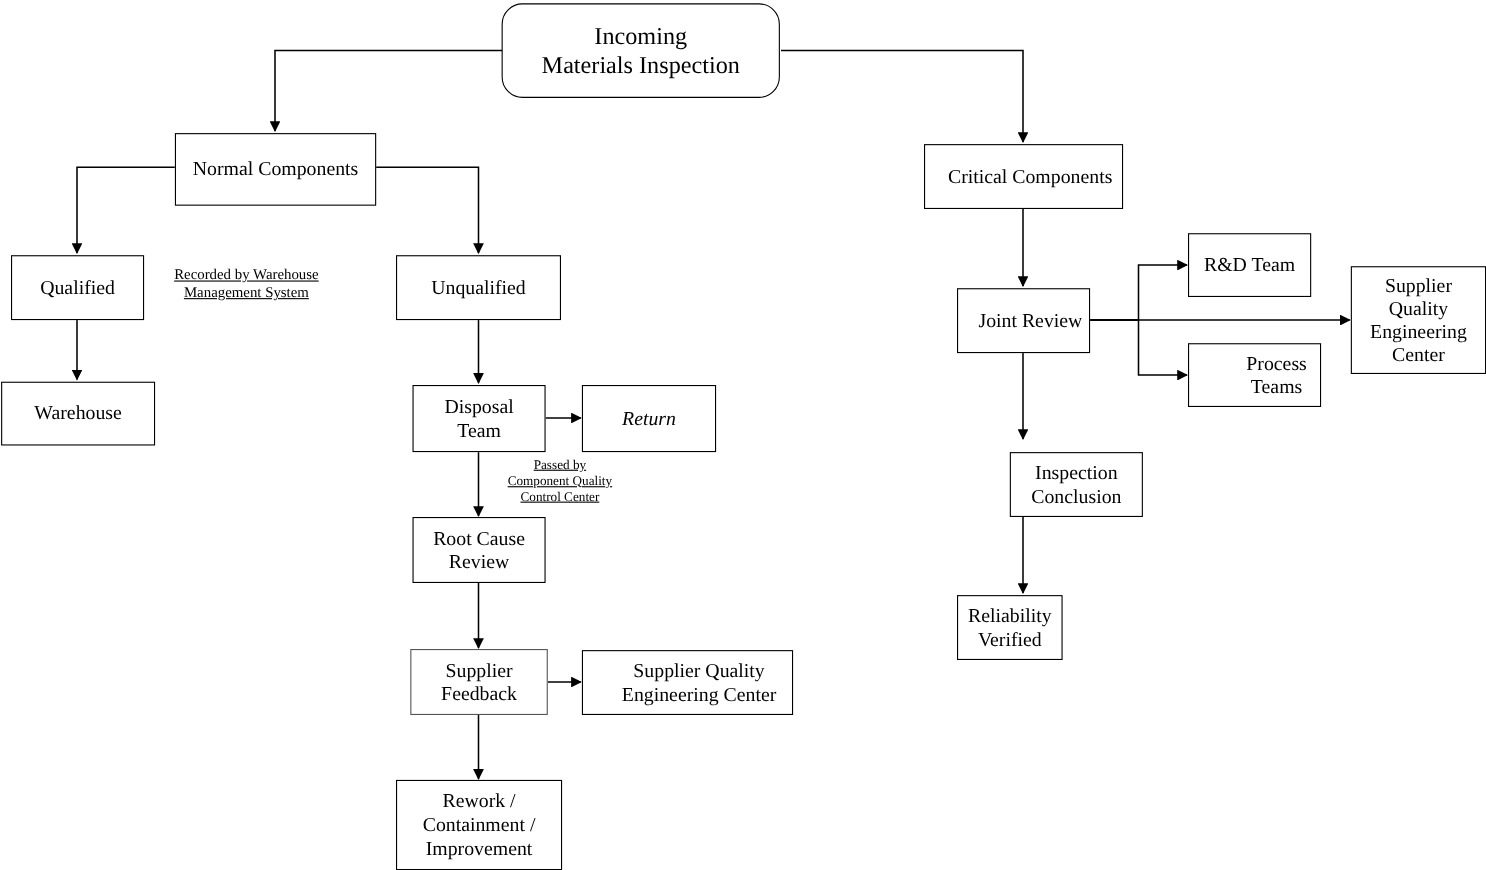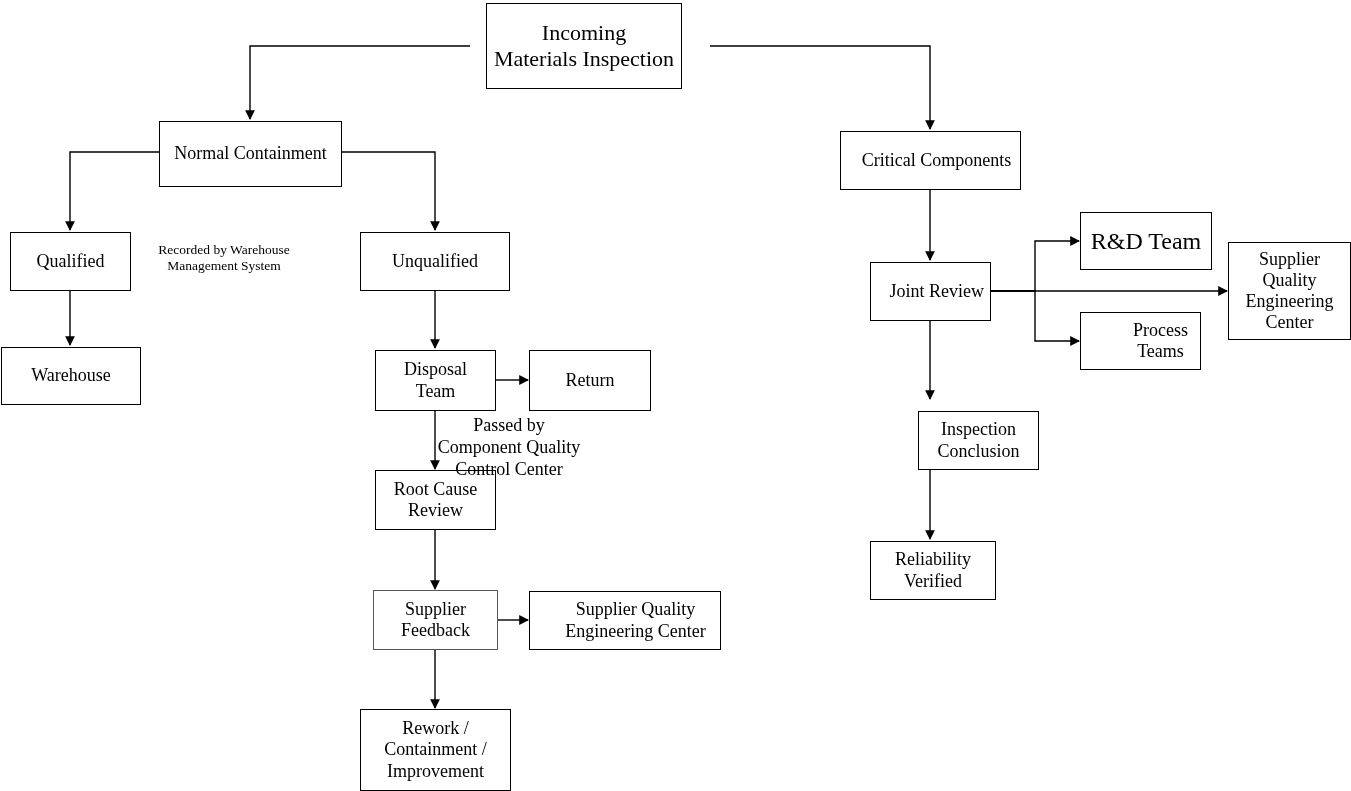"Incoming" div.node { border-radius: none -> 19px; left: 486px -> 456px; width: 196px -> 253px }
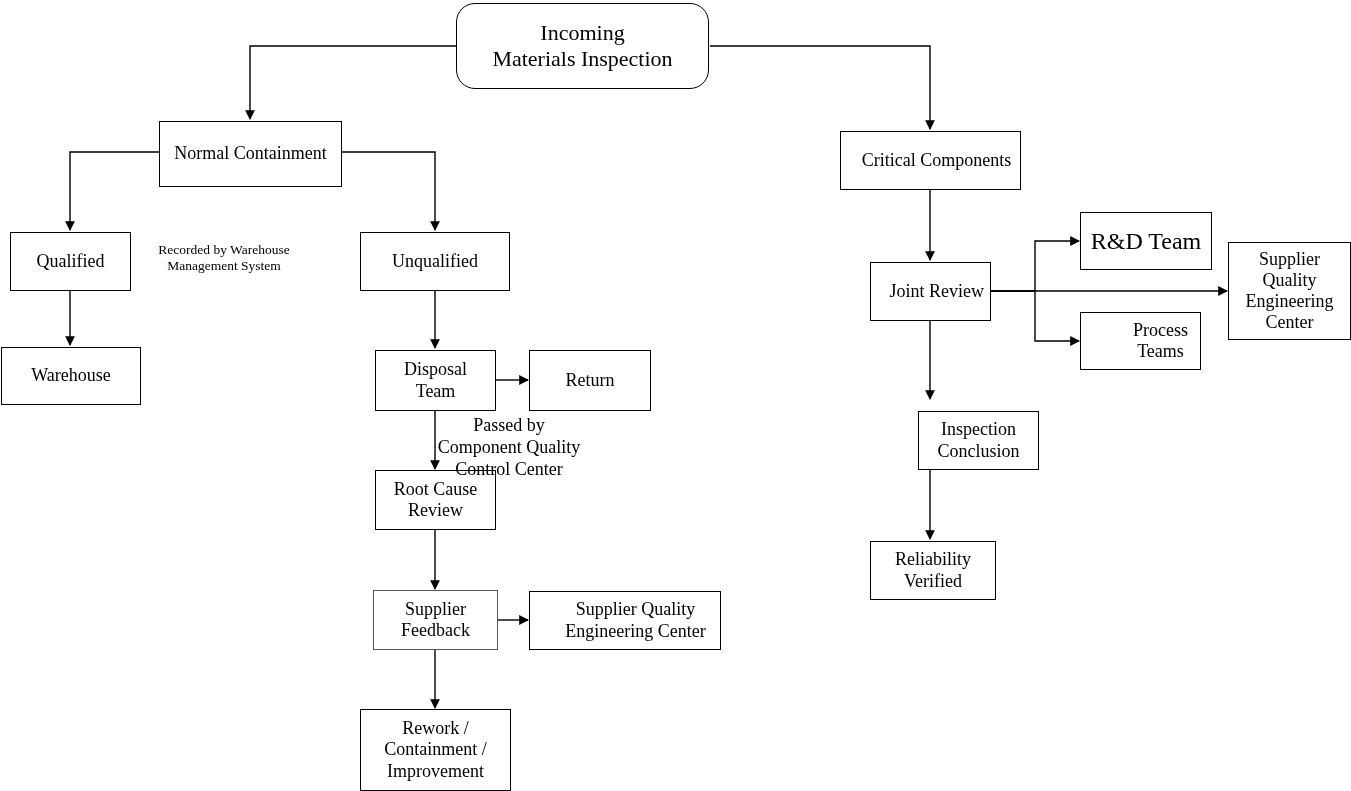"Normal Containment" span.node-label { text: Containment -> Components }
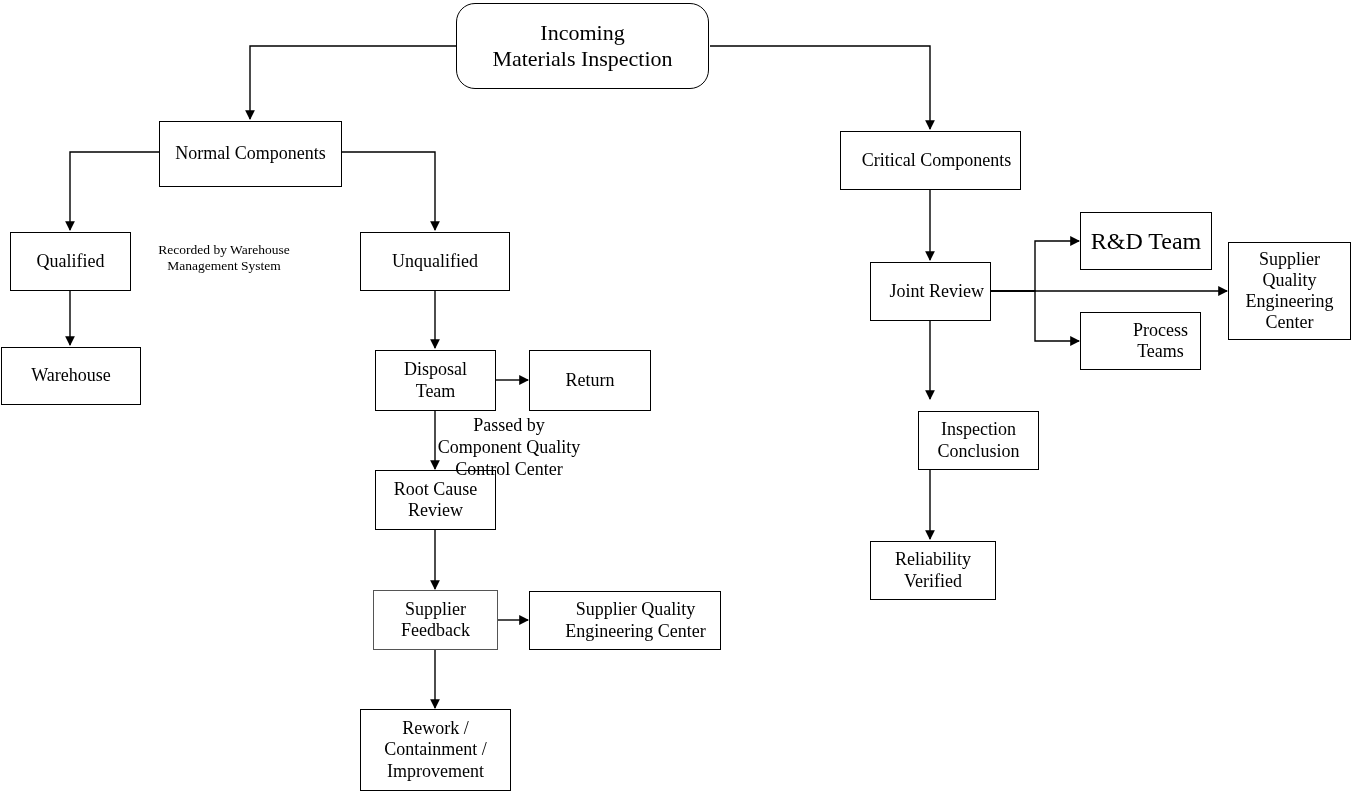"Recorded by Warehouse" .edge-label { text-decoration: none -> underline }
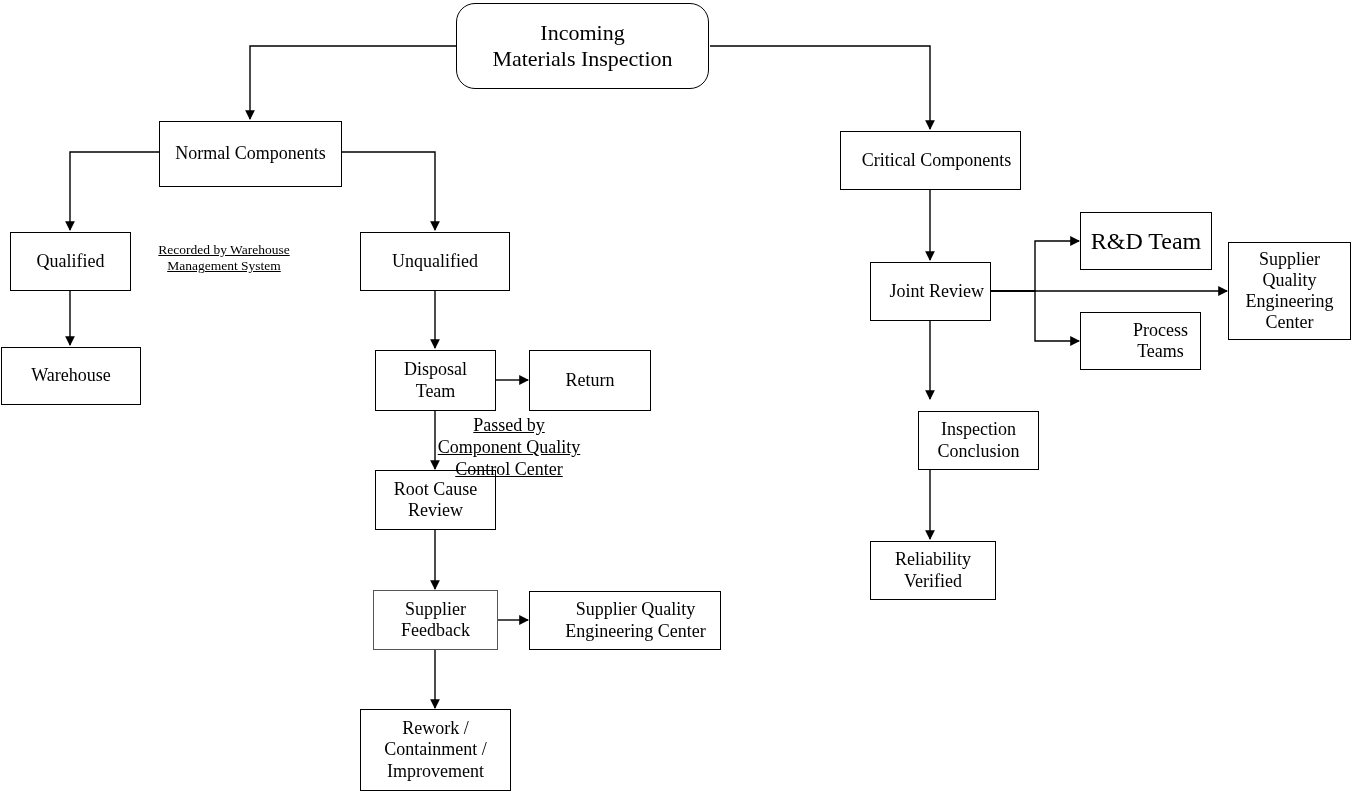"R&D Team" div.node { font-size: 24px -> 18px; width: 132px -> 112px }
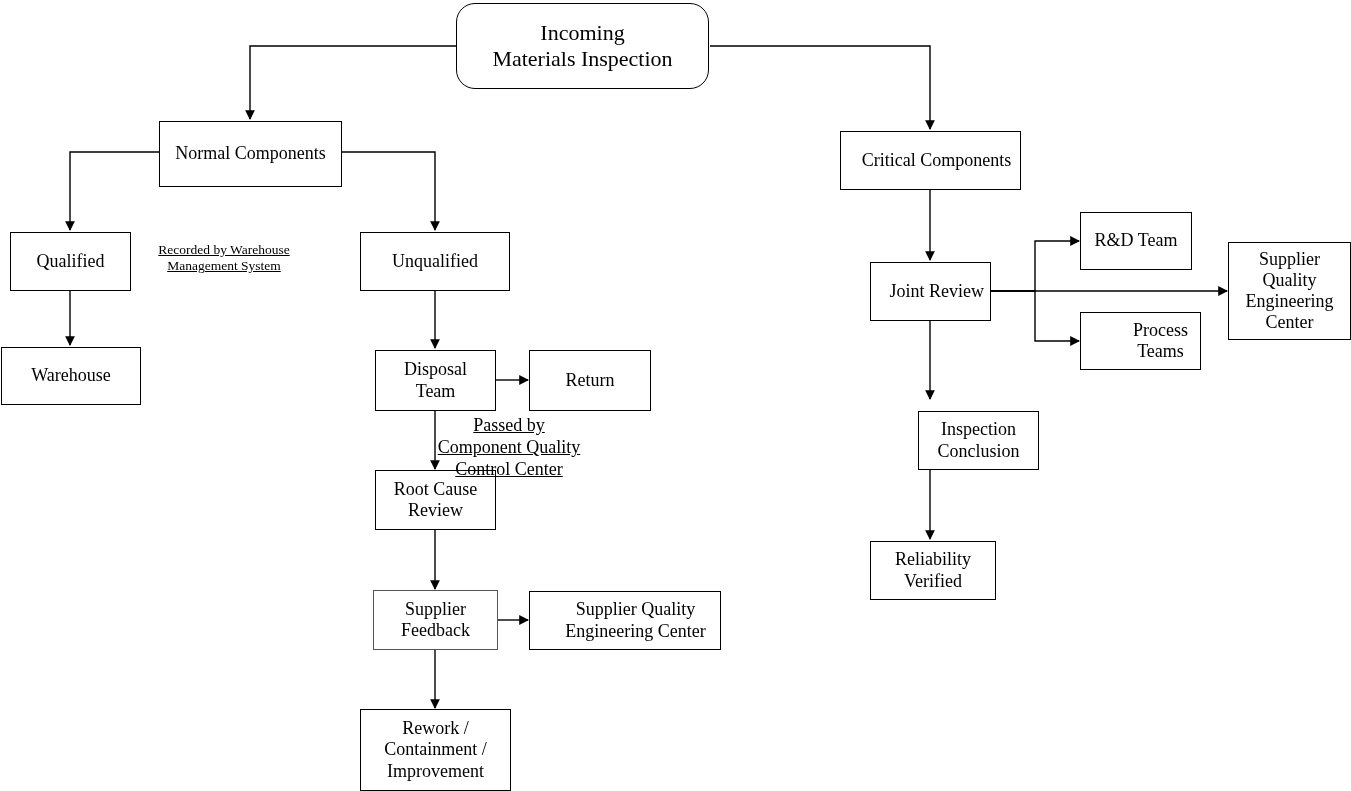"Return" div.node { font-style: none -> italic }
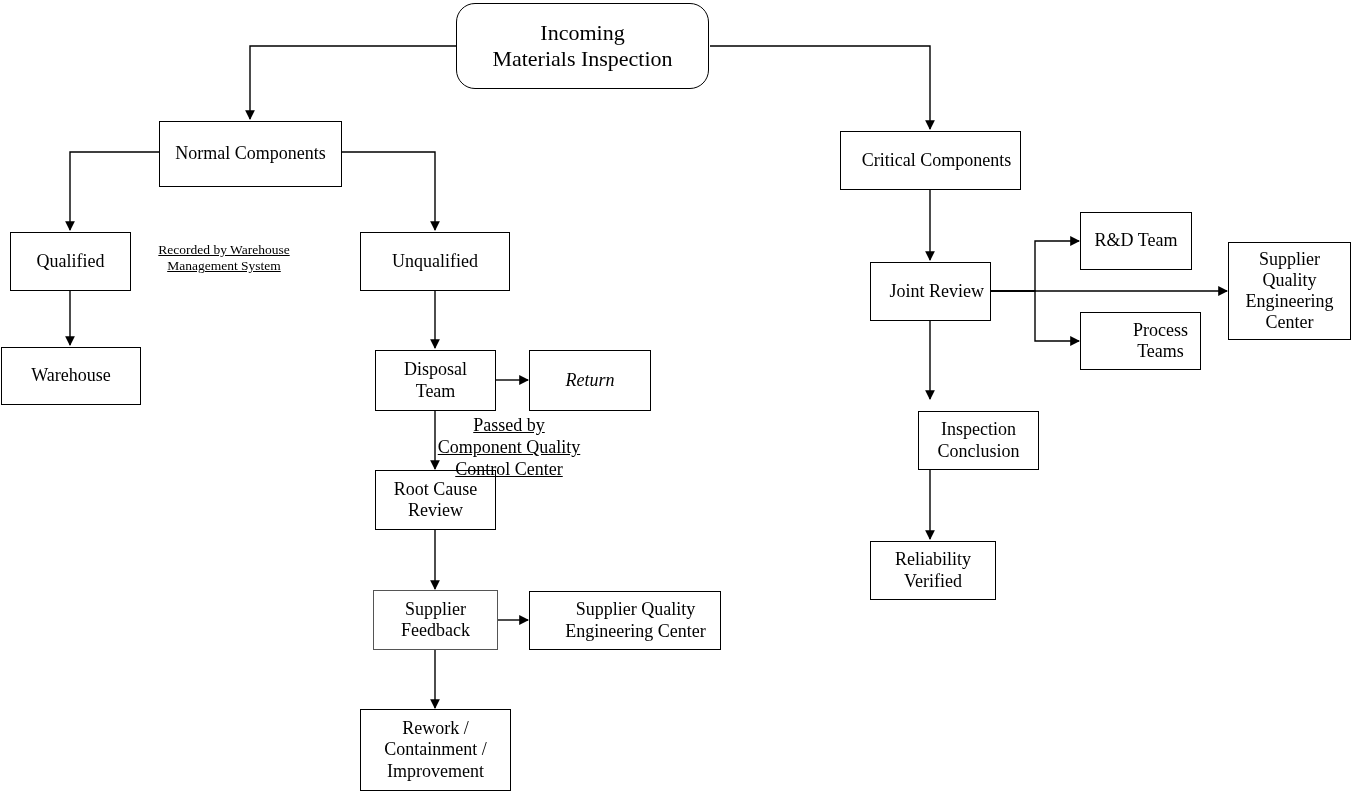"Passed by" div.edge-label { font-size: 18px -> 12px }
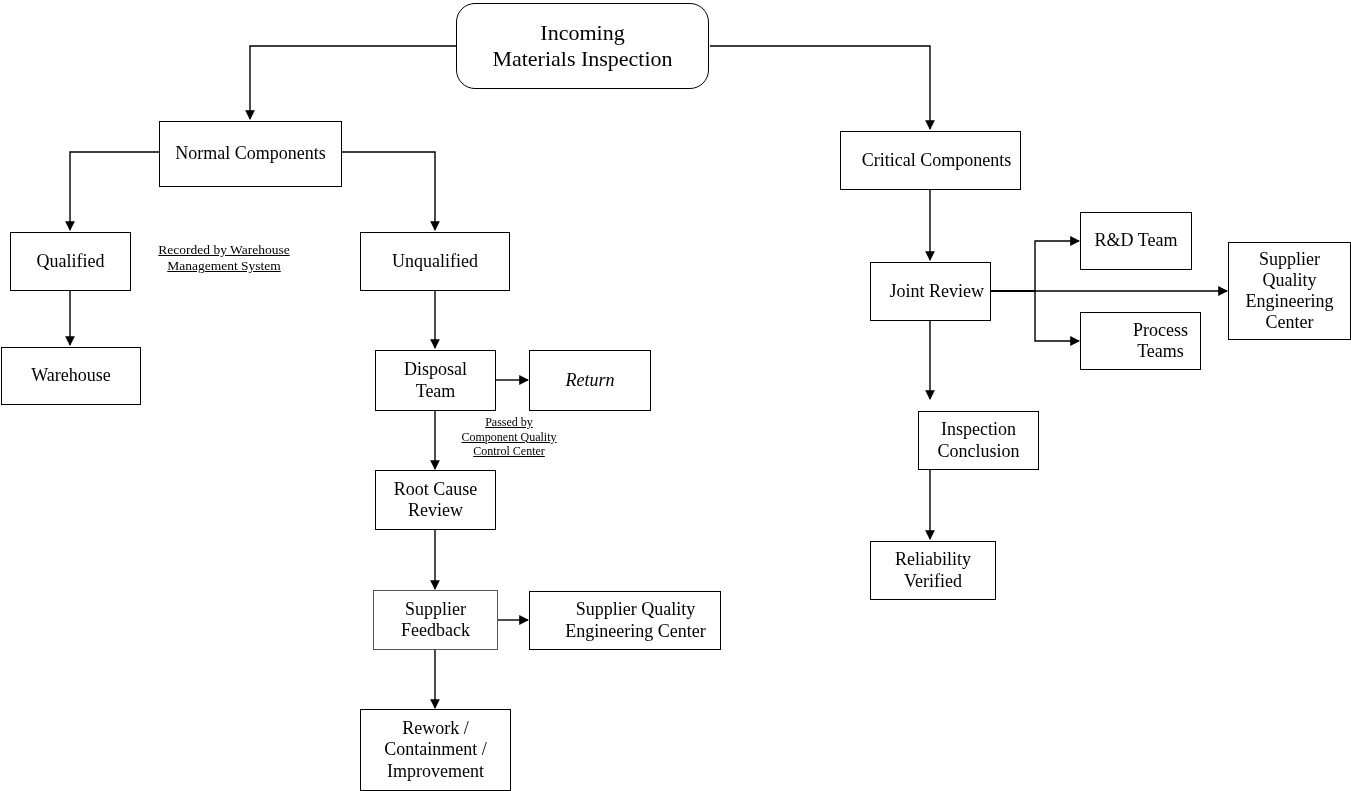"Reliability" div.node { width: 126px -> 96px }
